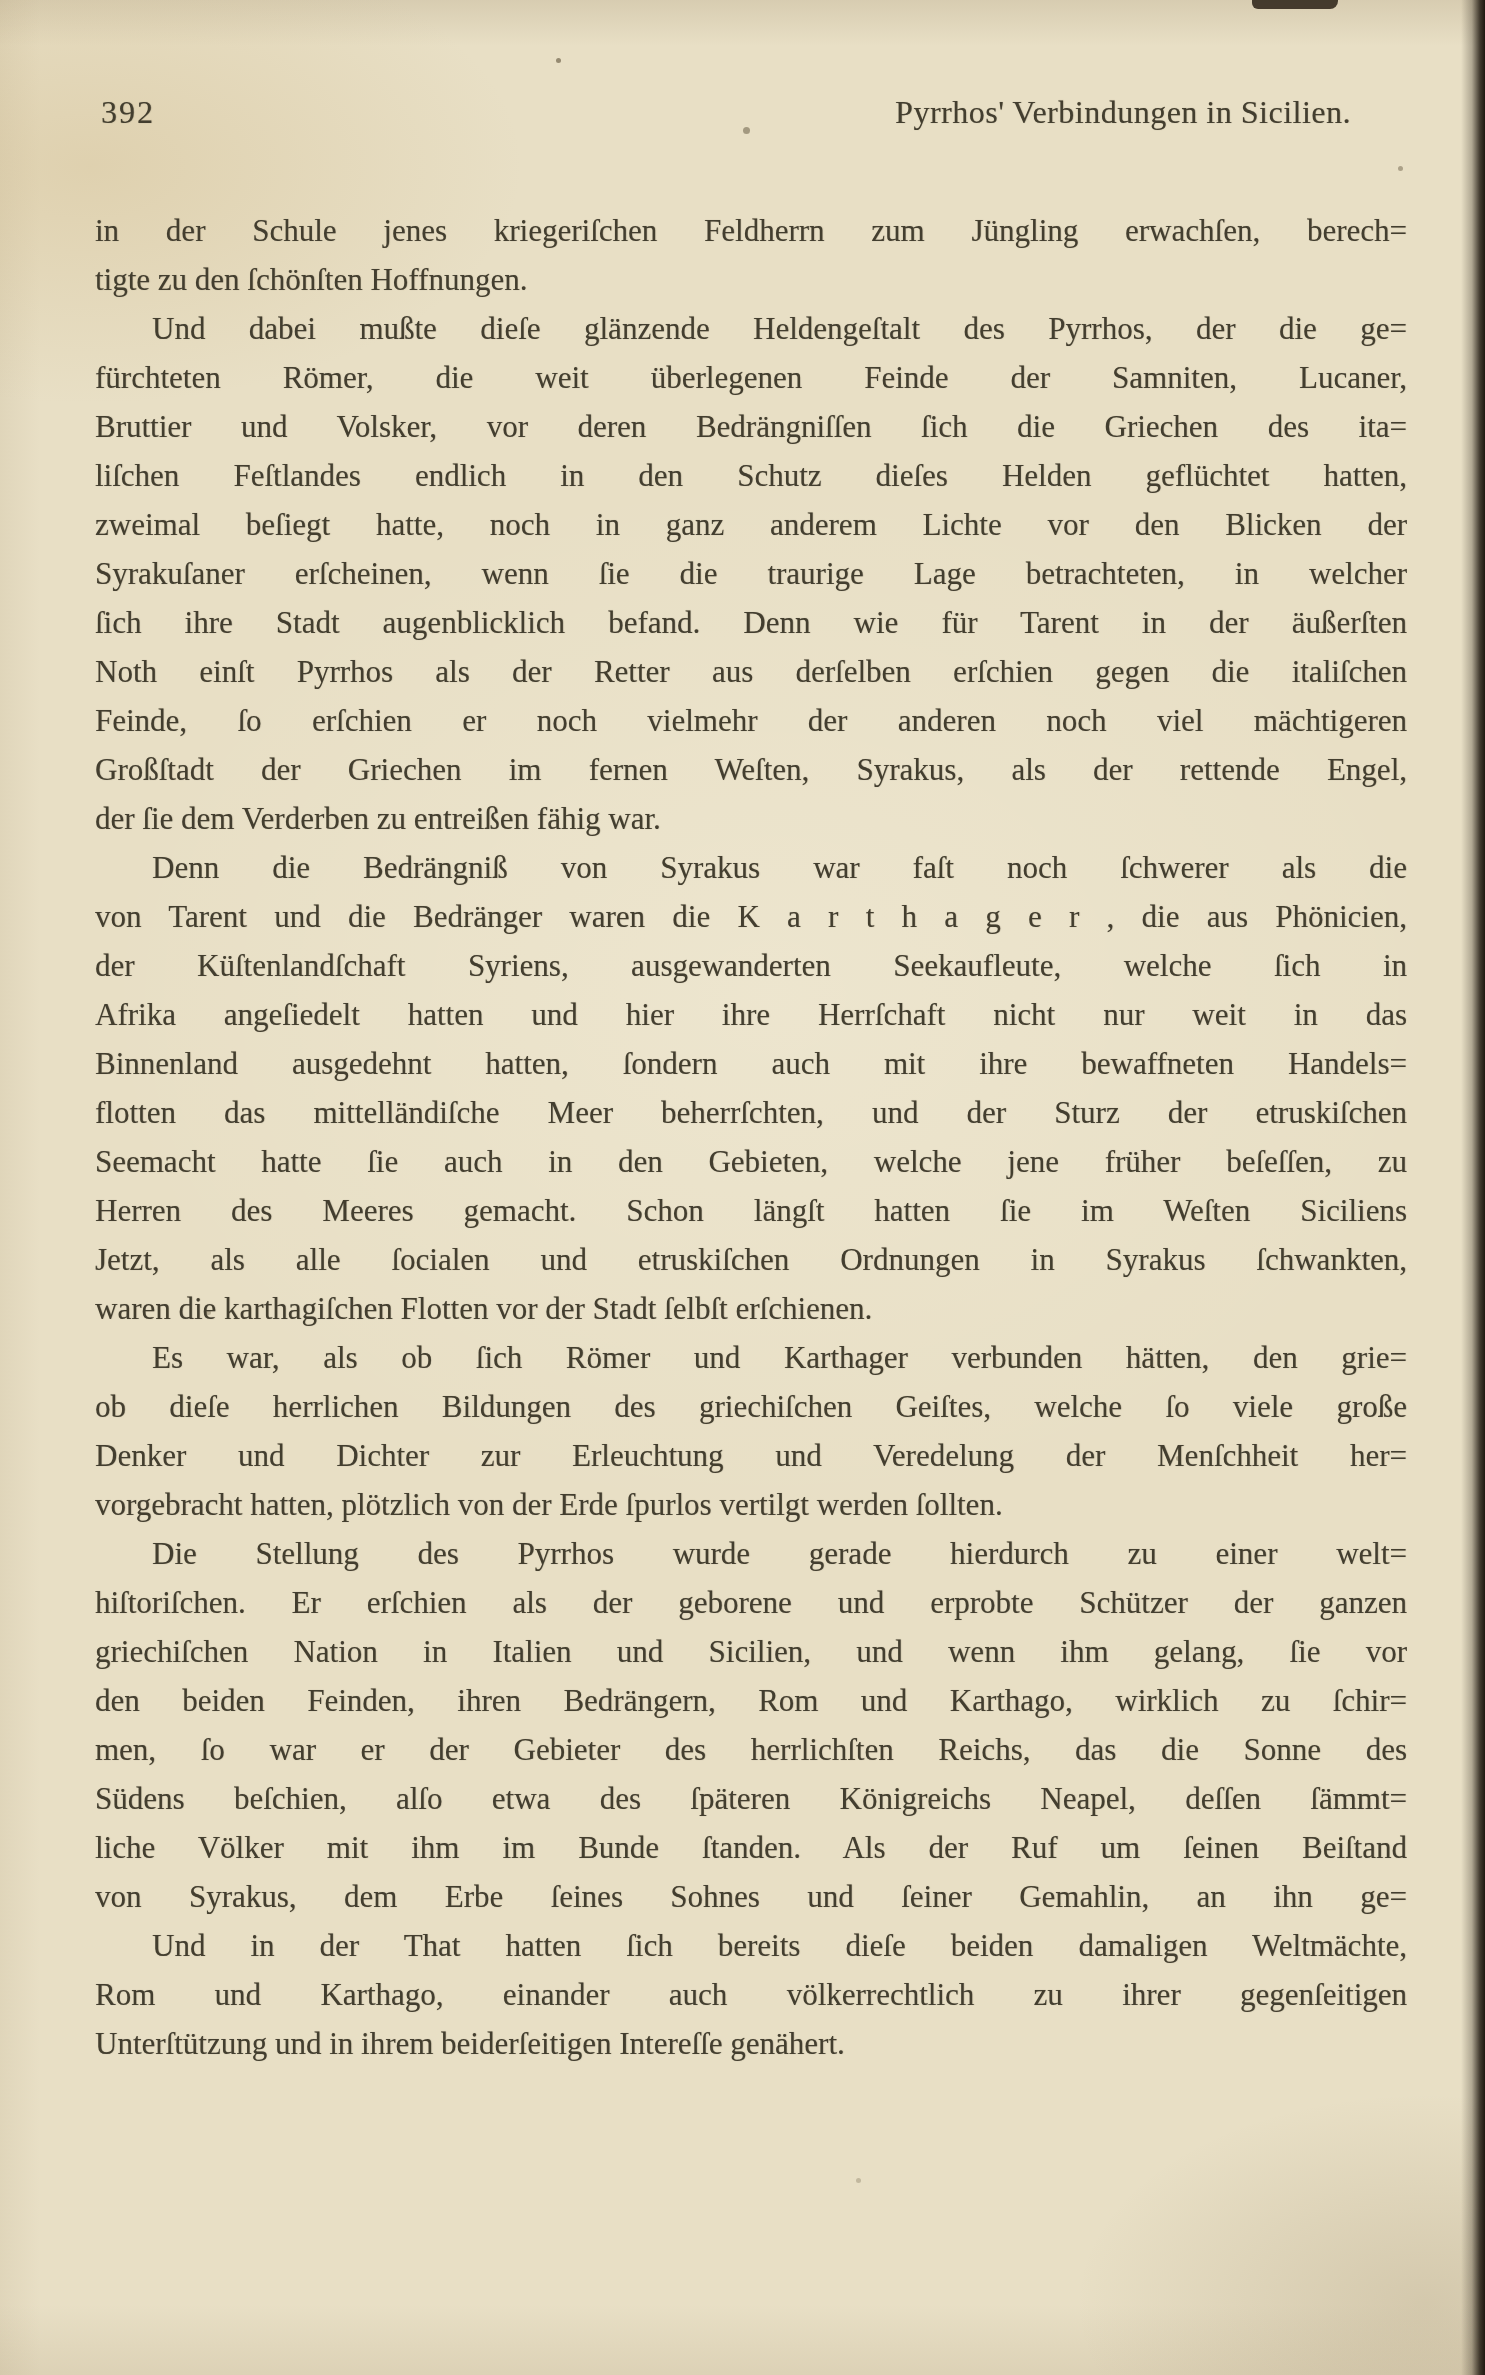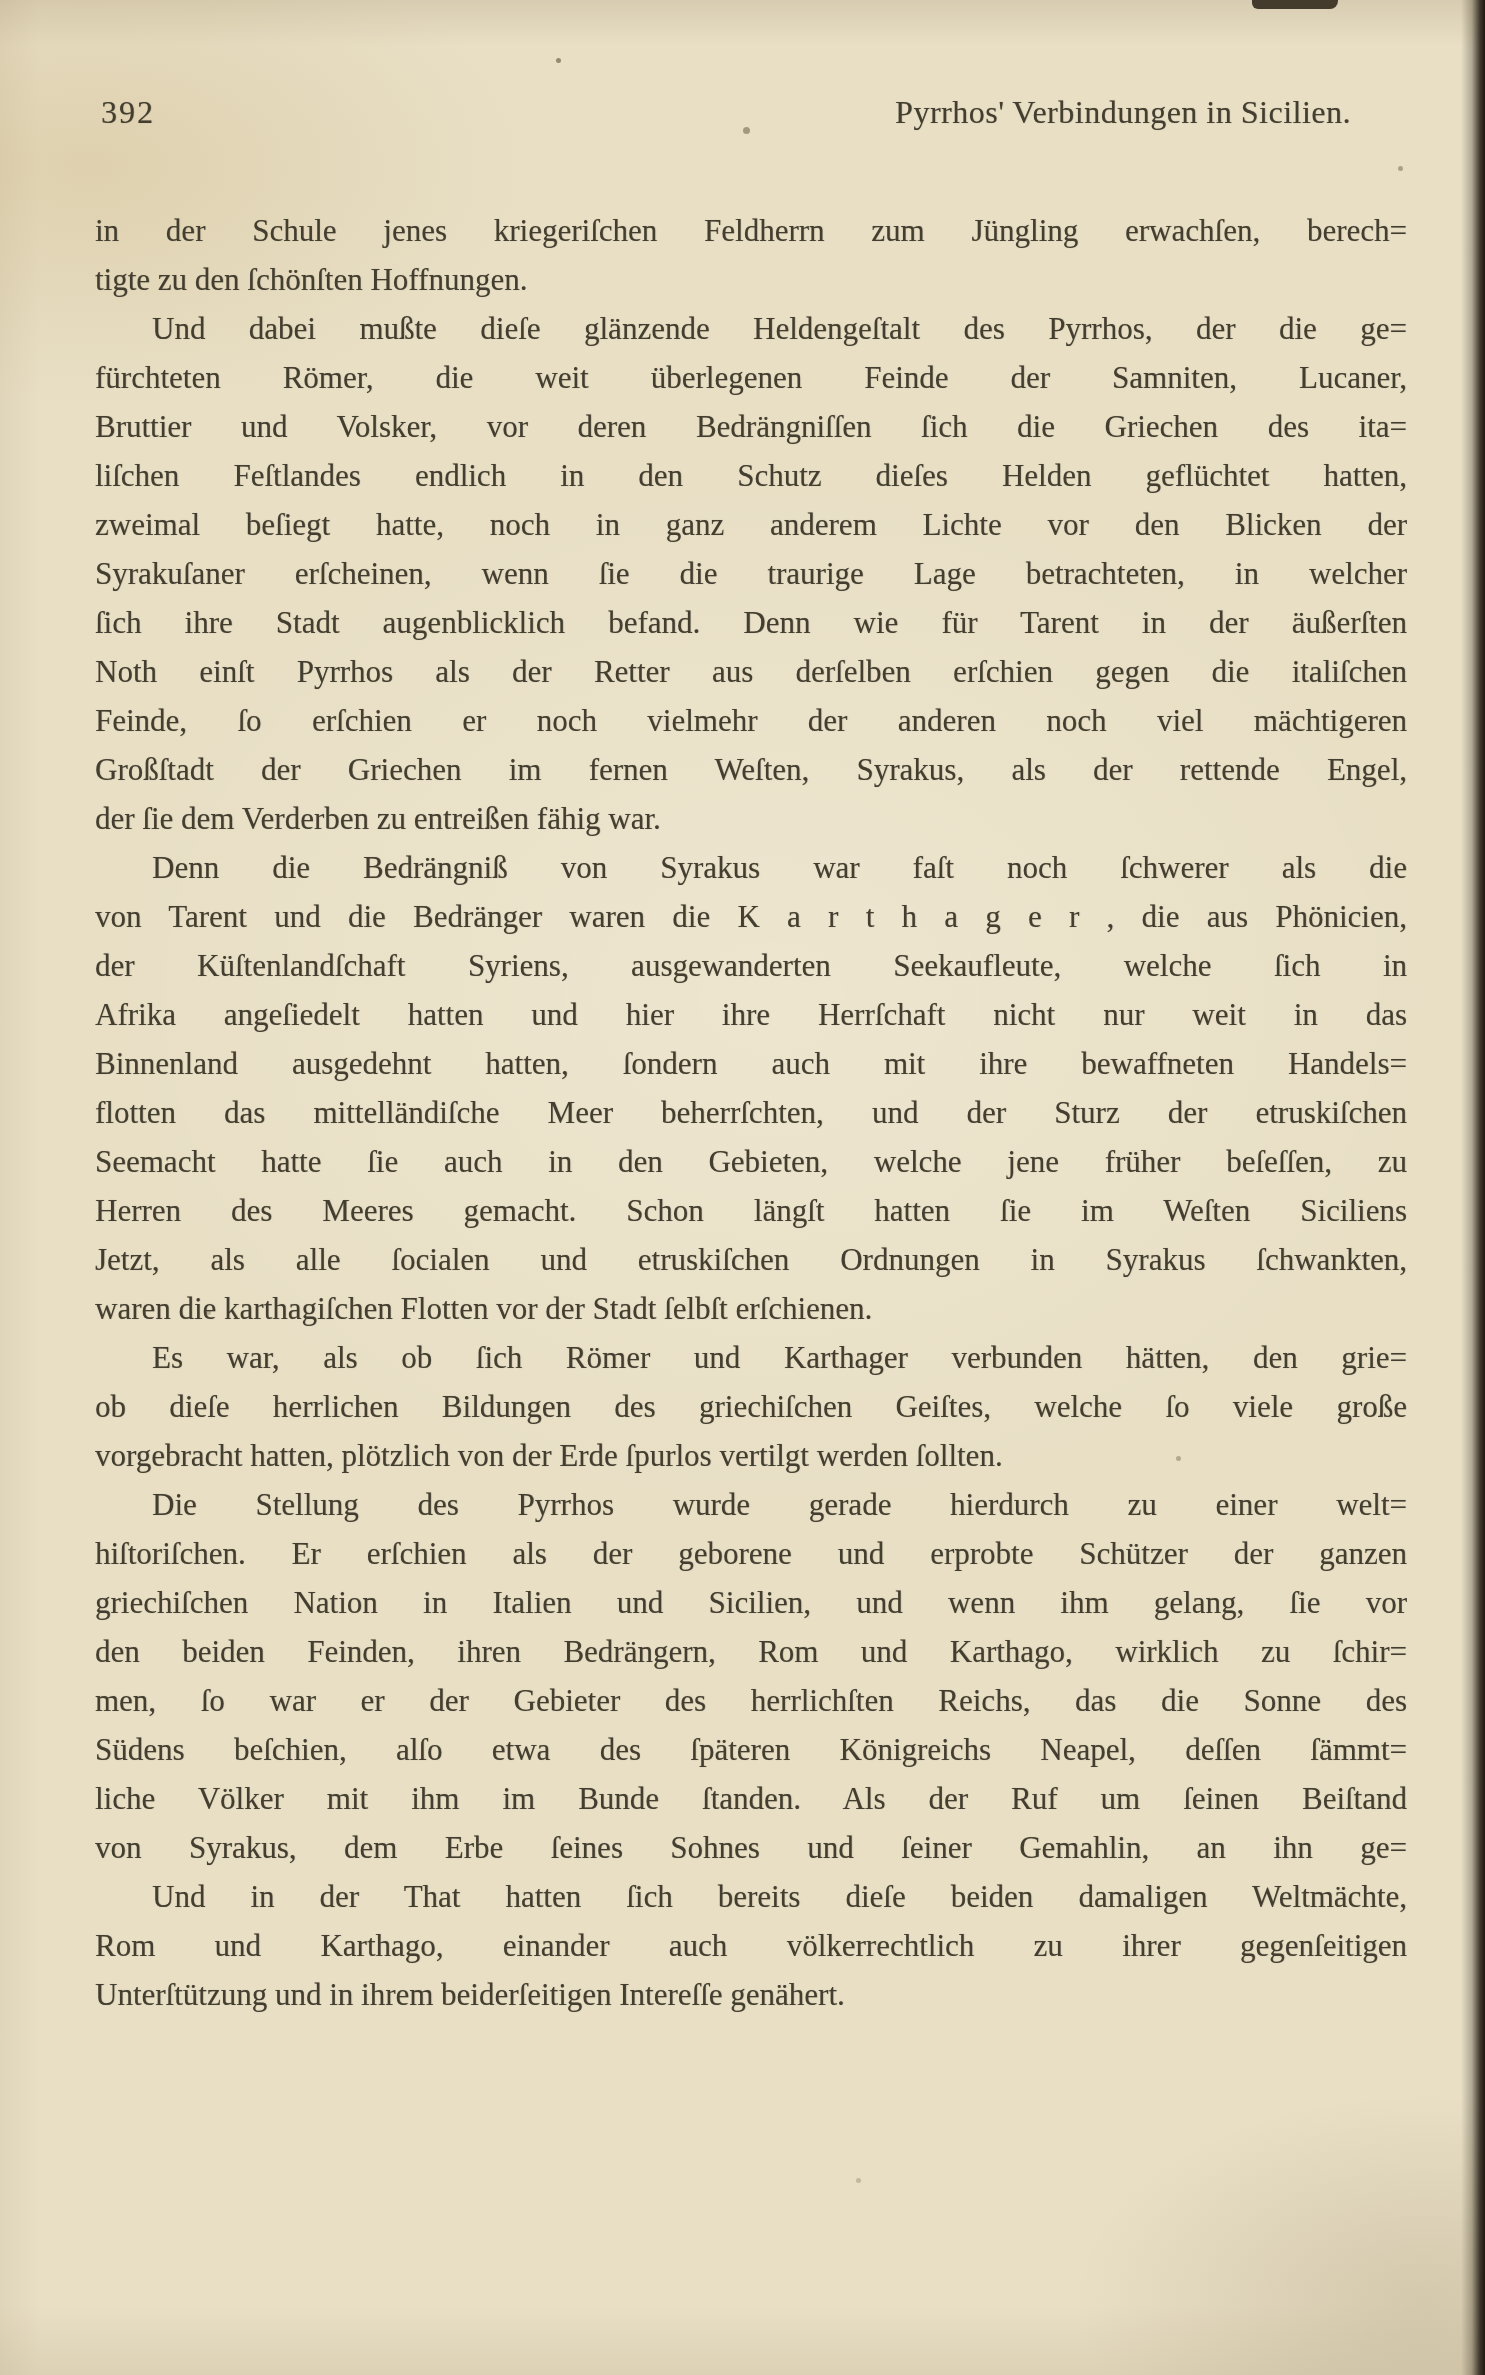"Denker und Dichter zur Erleuchtung" div.line { html: none -> <div>Denker und Dichter zur Erleuchtung und Veredelung der Menſchheit her=</div> }
